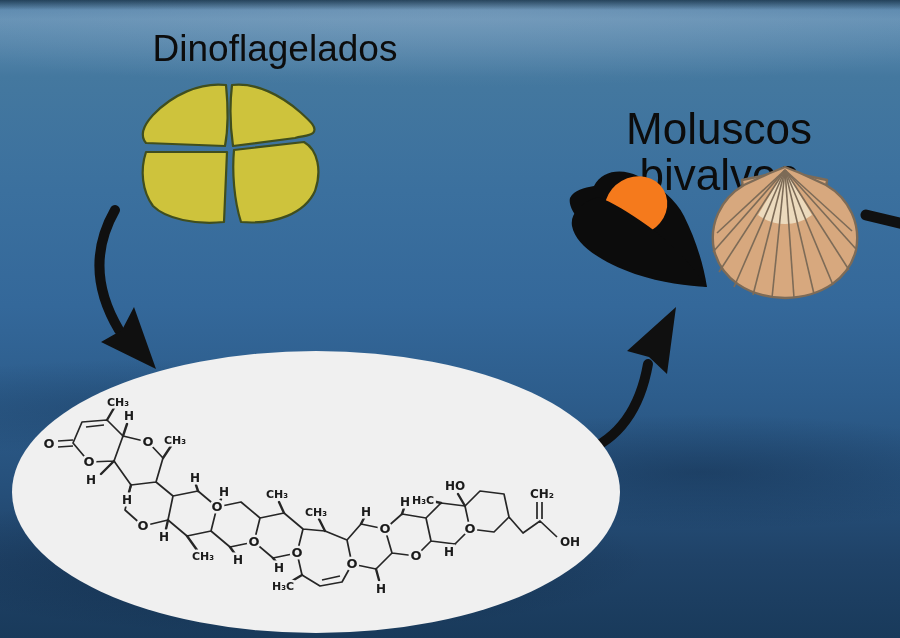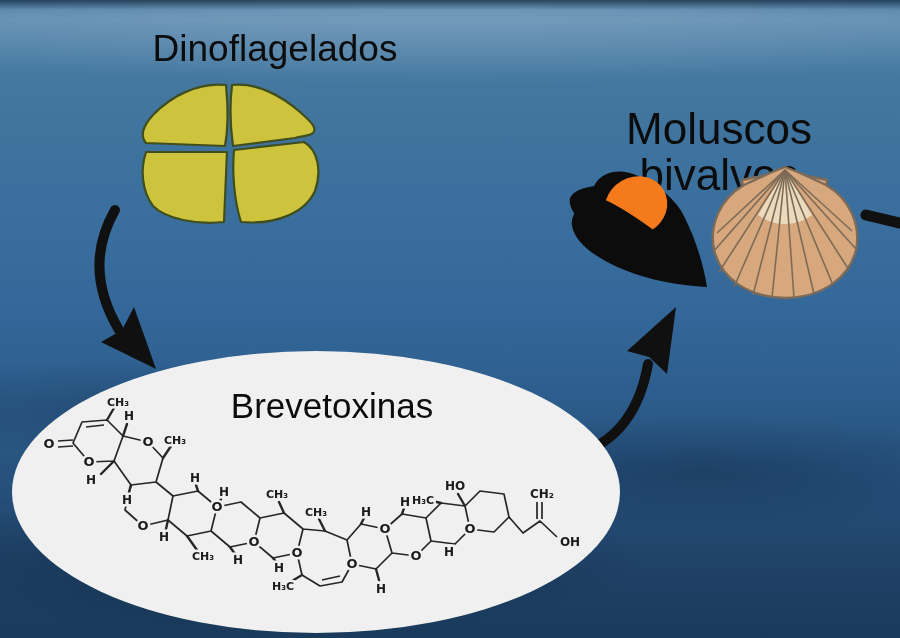"Brevetoxinas" div.title { html: <div>Brevetoxinas</div> -> none }
